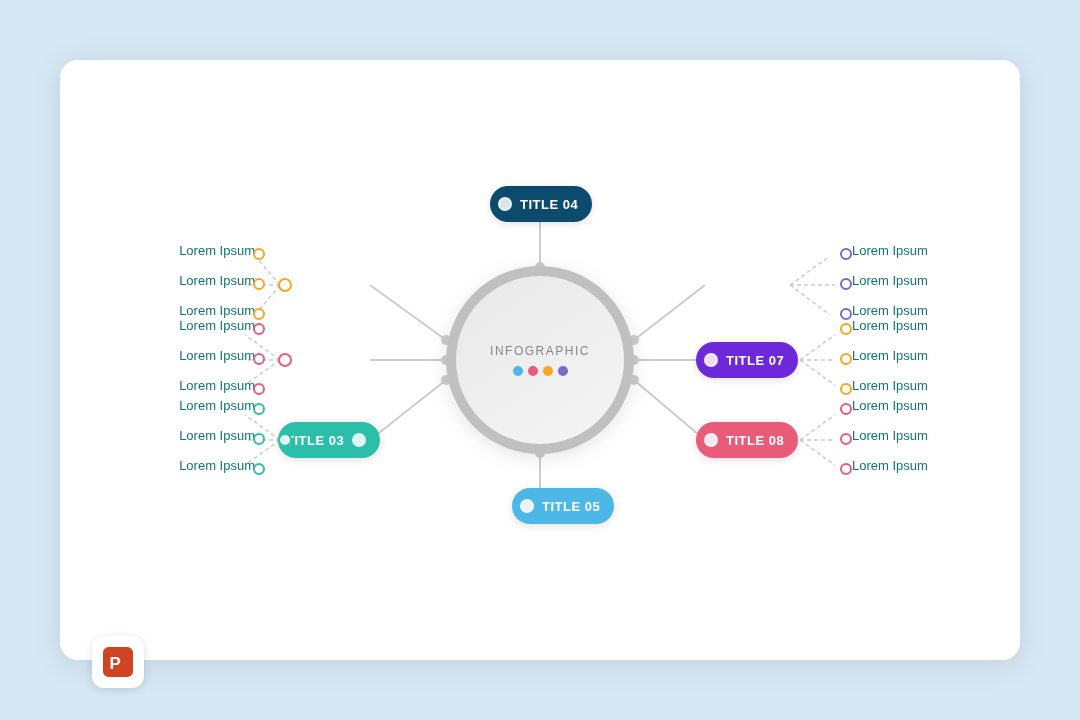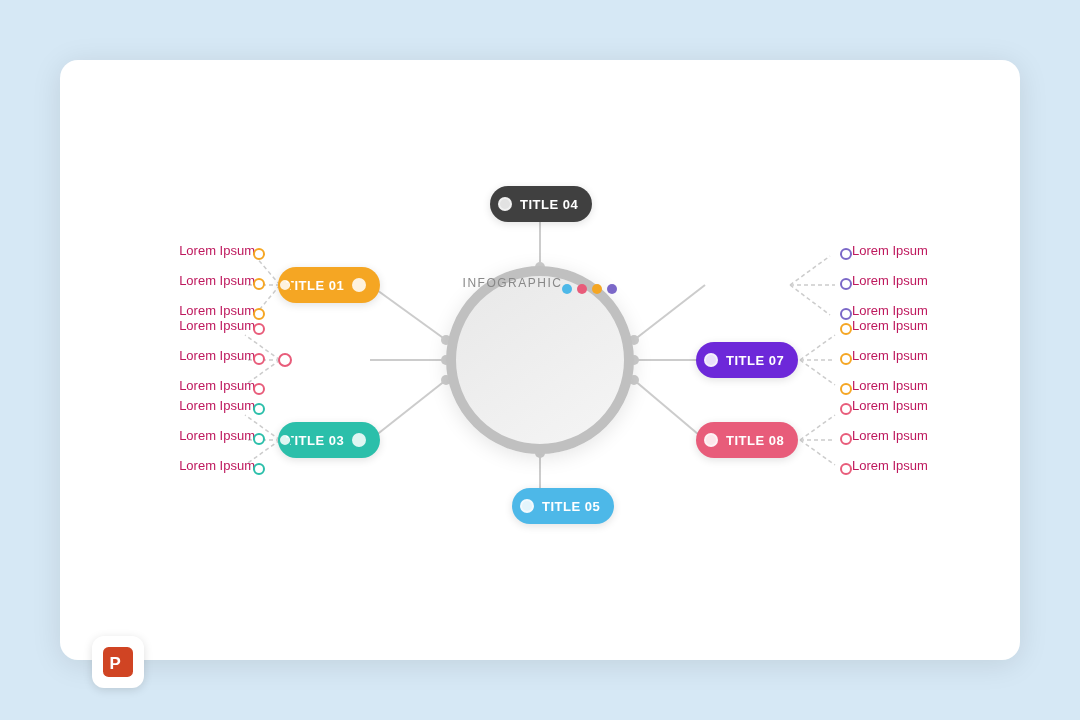"TITLE 04" div.branch-pill { background: #404040 -> #0c4a6e }
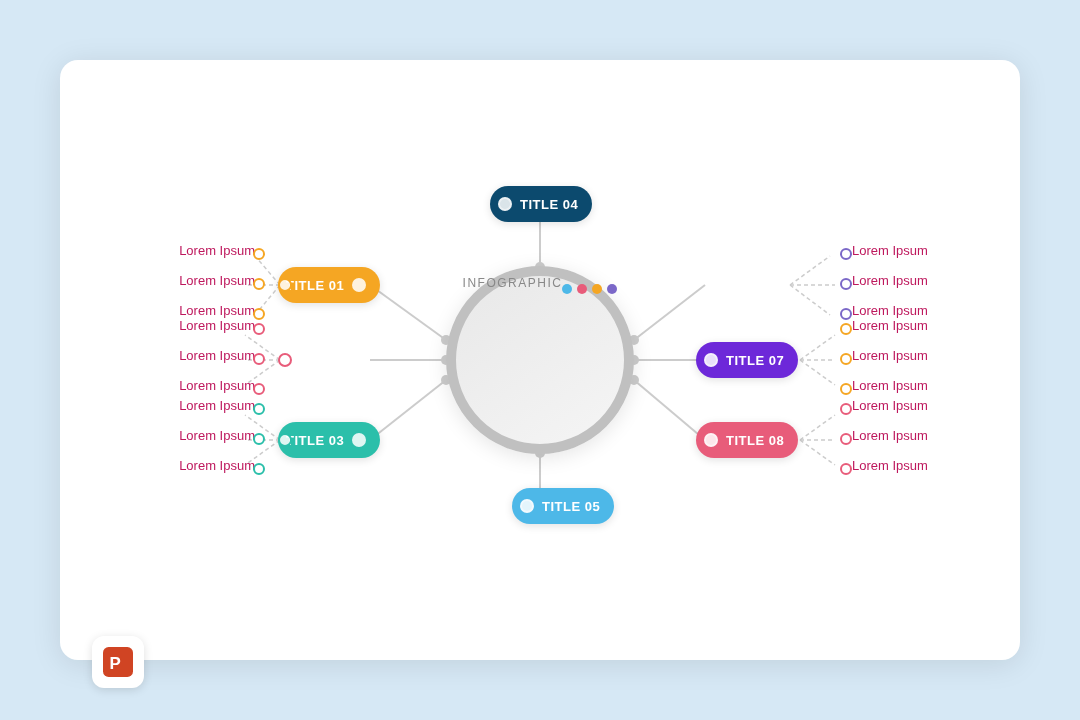"Lorem Ipsum" .leaf-label { color: #be185d -> #0f766e }
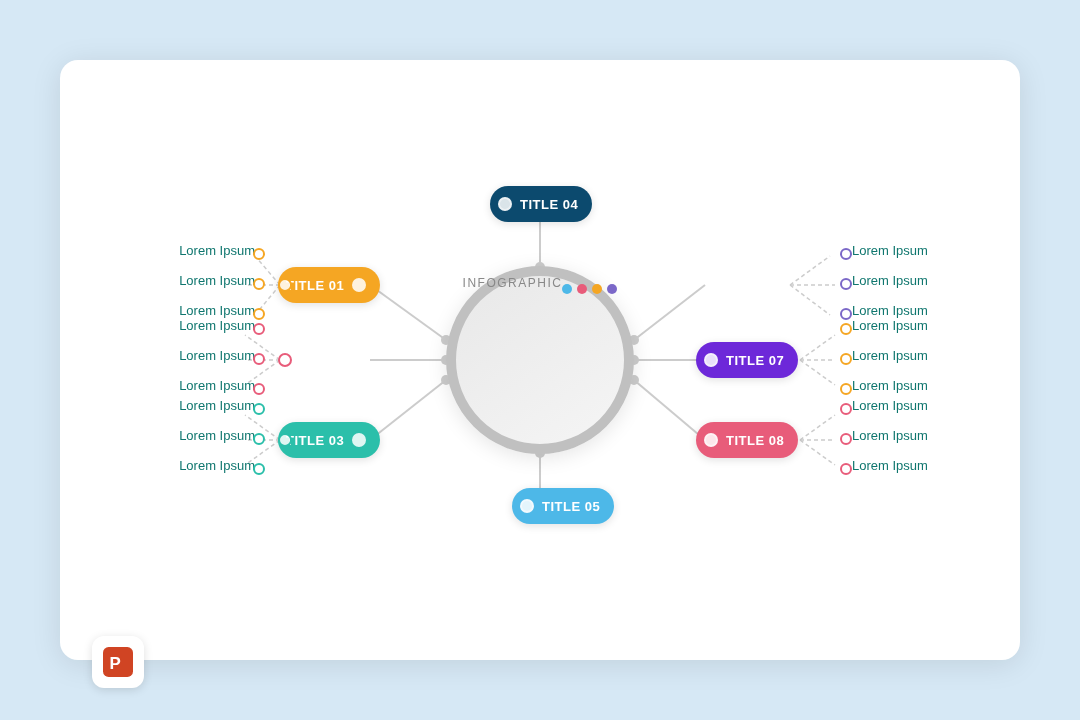"TITLE 01" div.branch-pill { html: <div> <div></div> <span>TITLE 01</span> </div> -> none }
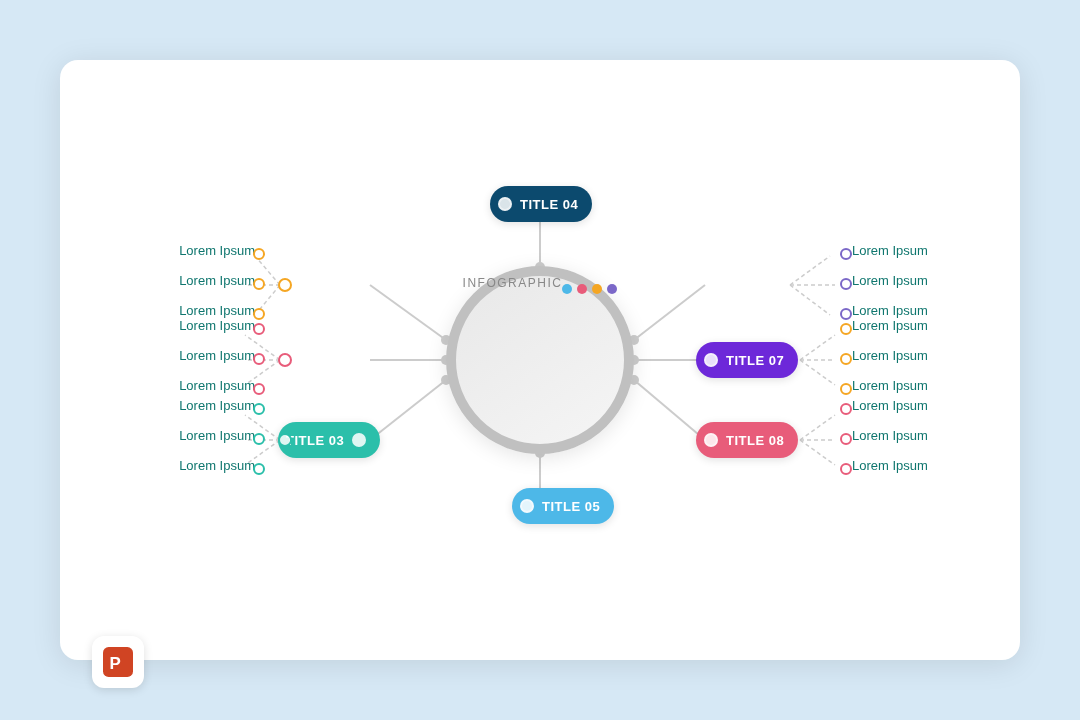"INFOGRAPHIC" .center-circle { align-items: none -> center; flex-direction: row -> column }
